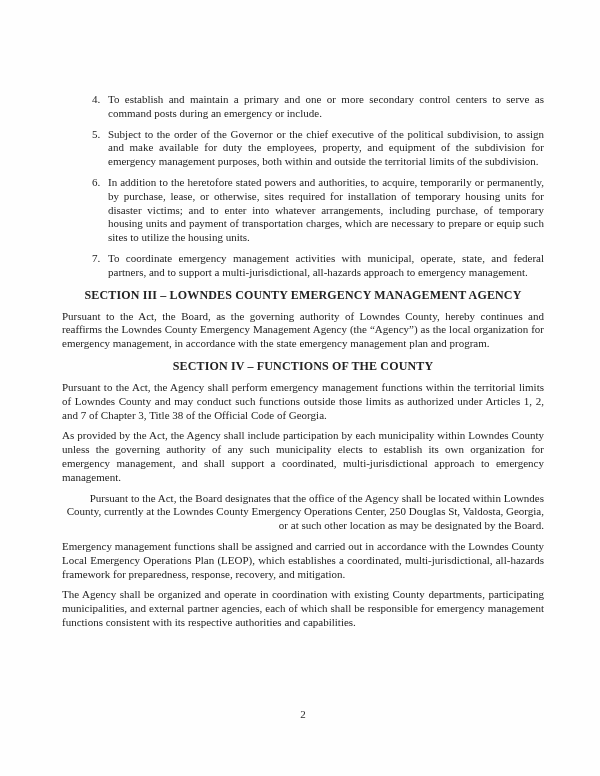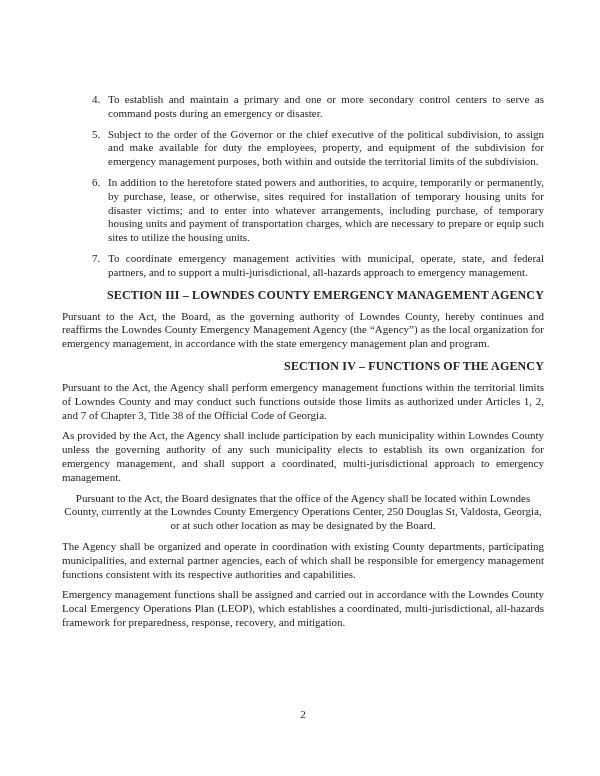"To establish and maintain a" span { text: disaster -> include }
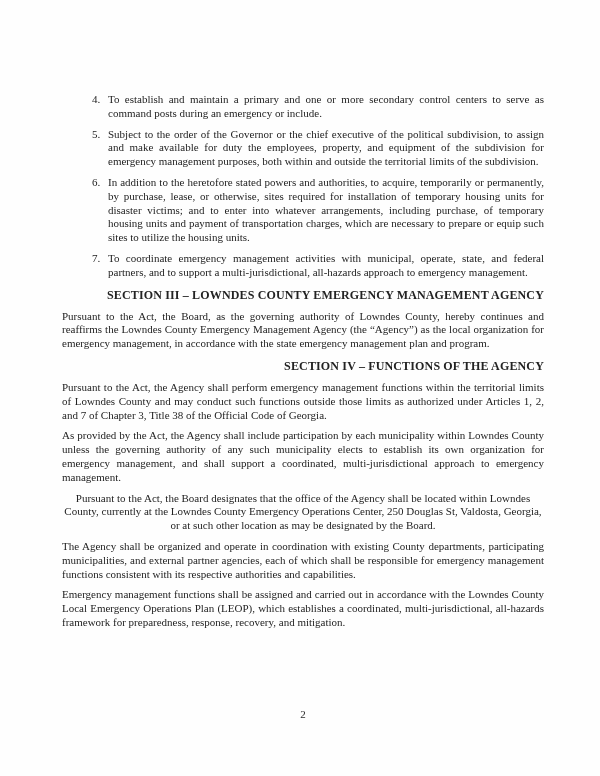"SECTION III – LOWNDES COUNTY" .section-heading { text-align: right -> center }
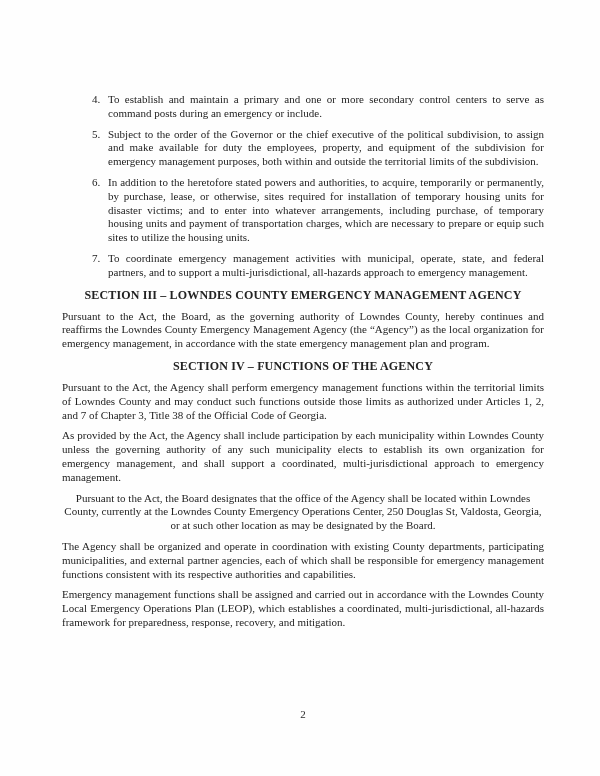"SECTION IV – FUNCTIONS OF" div.section-heading { text: AGENCY -> COUNTY }
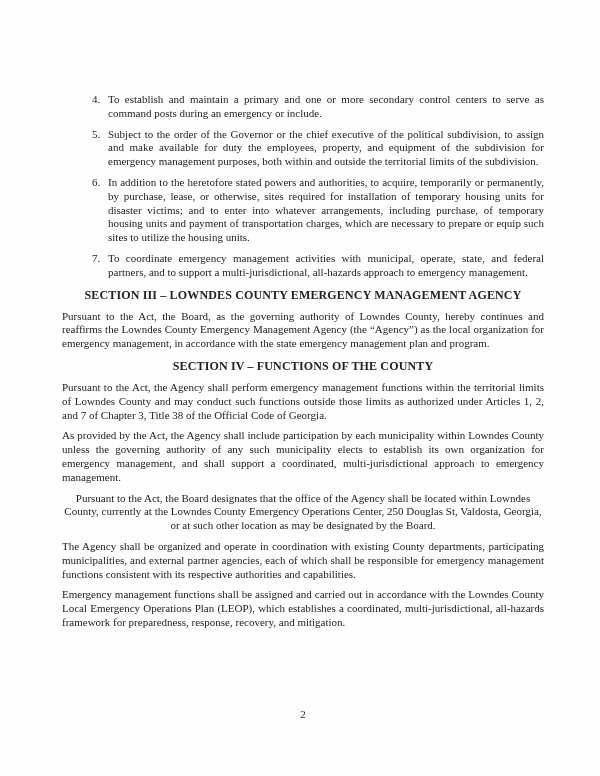"Pursuant to the Act, the Board" .para.left-aligned { text-align: center -> right }
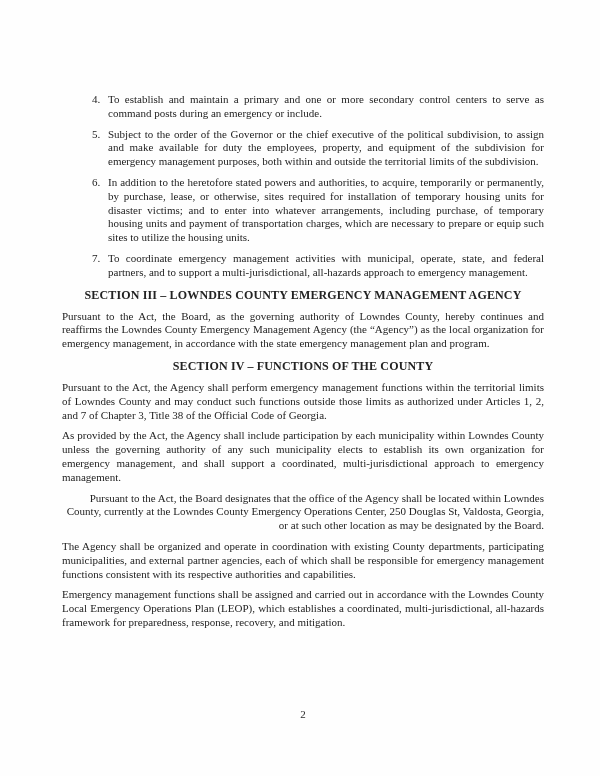"The Agency shall be organized" p.para { order: before "Emergency management functions shall be" -> after "Emergency management functions shall be" }
